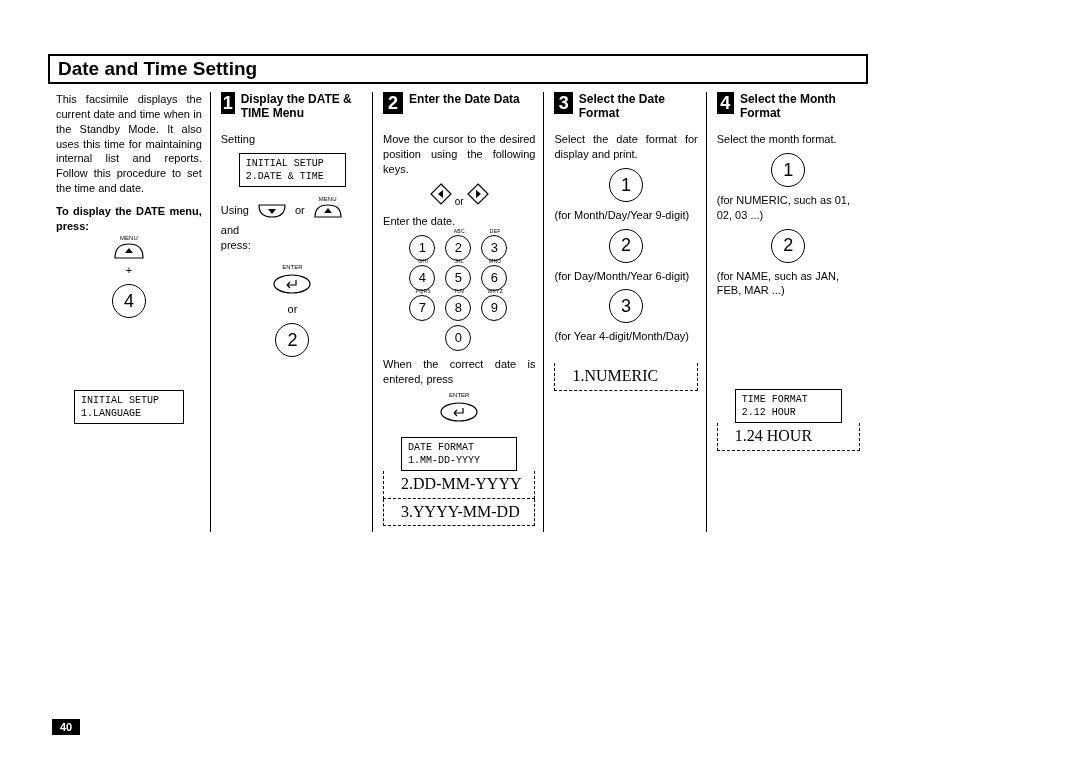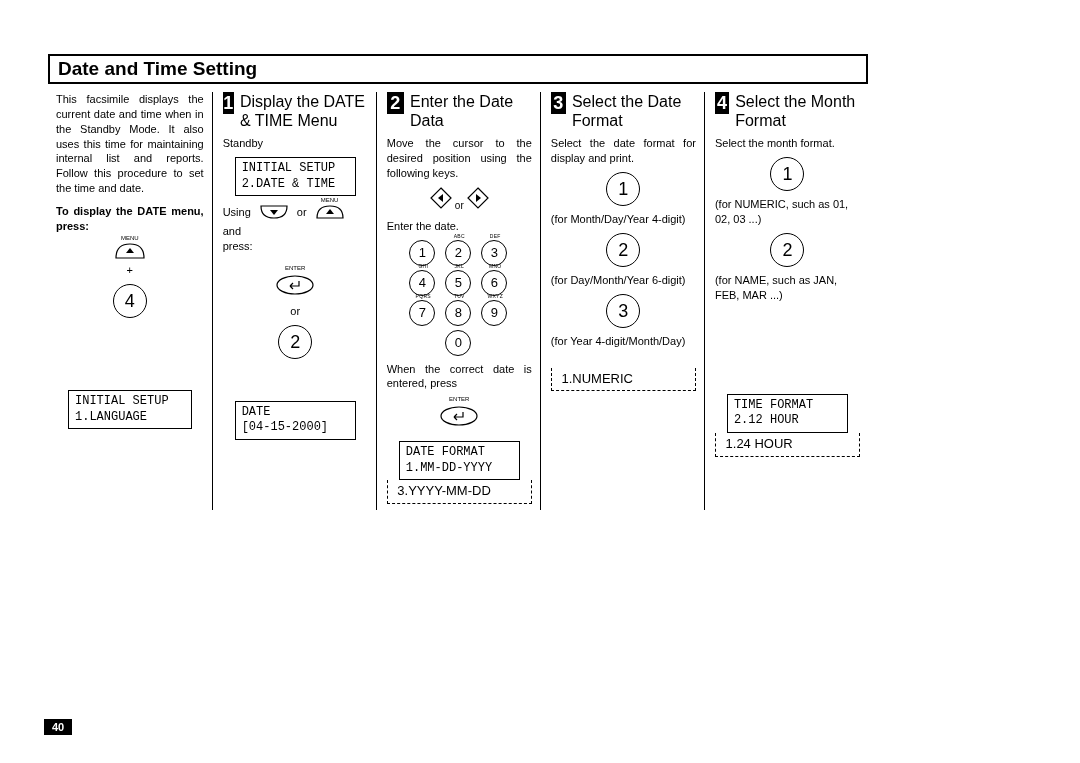"Display the DATE & TIME" .step-title { font-size: 16px -> 12px; font-weight: normal -> bold }
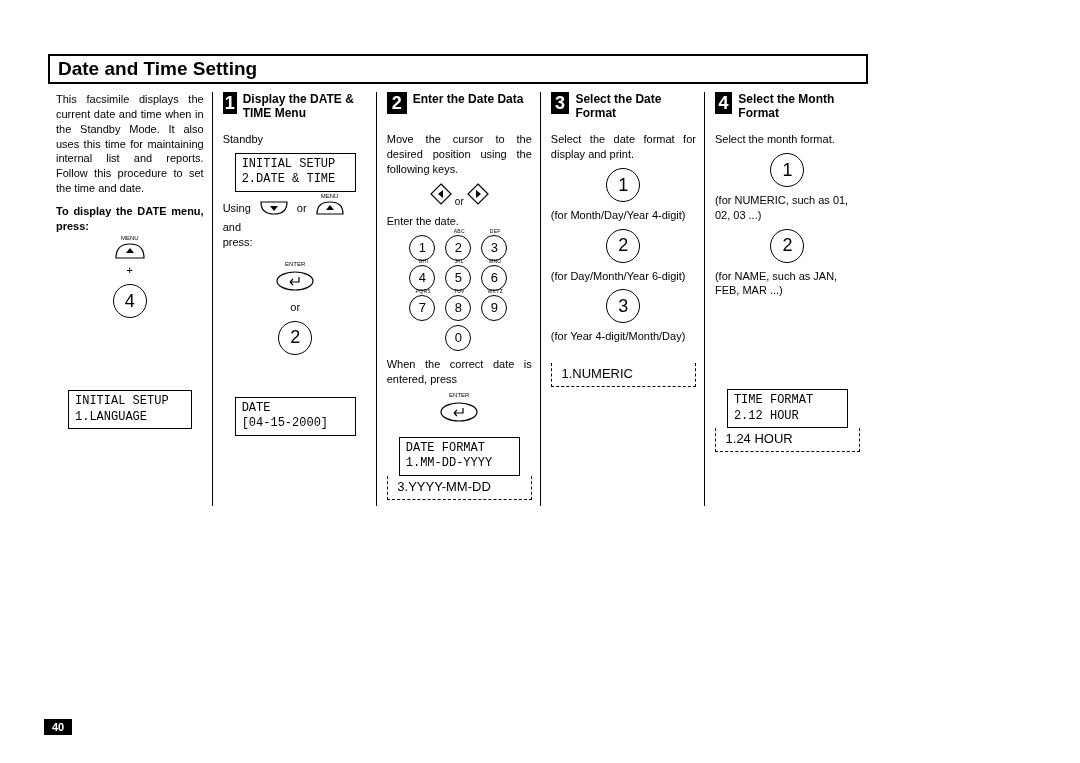"Standby" div { text: Standby -> Setting }
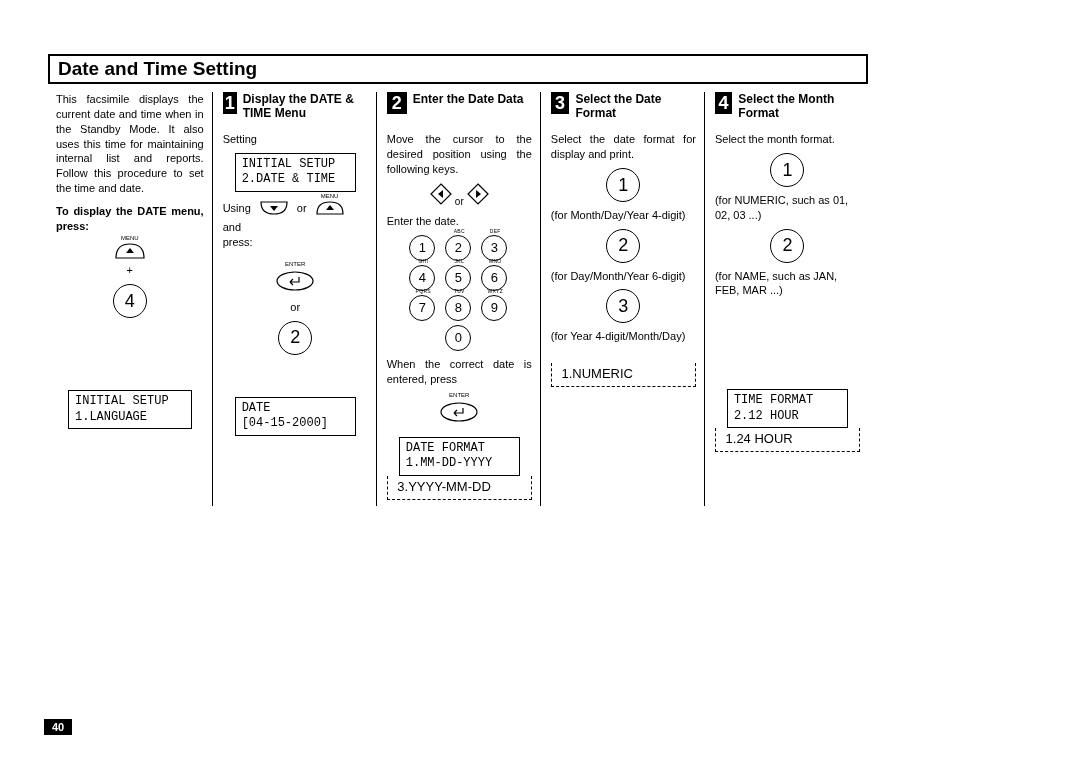"INITIAL SETUP" .lcd { font-size: 12px -> 10px; margin: 6px 12px -> 6px 18px }
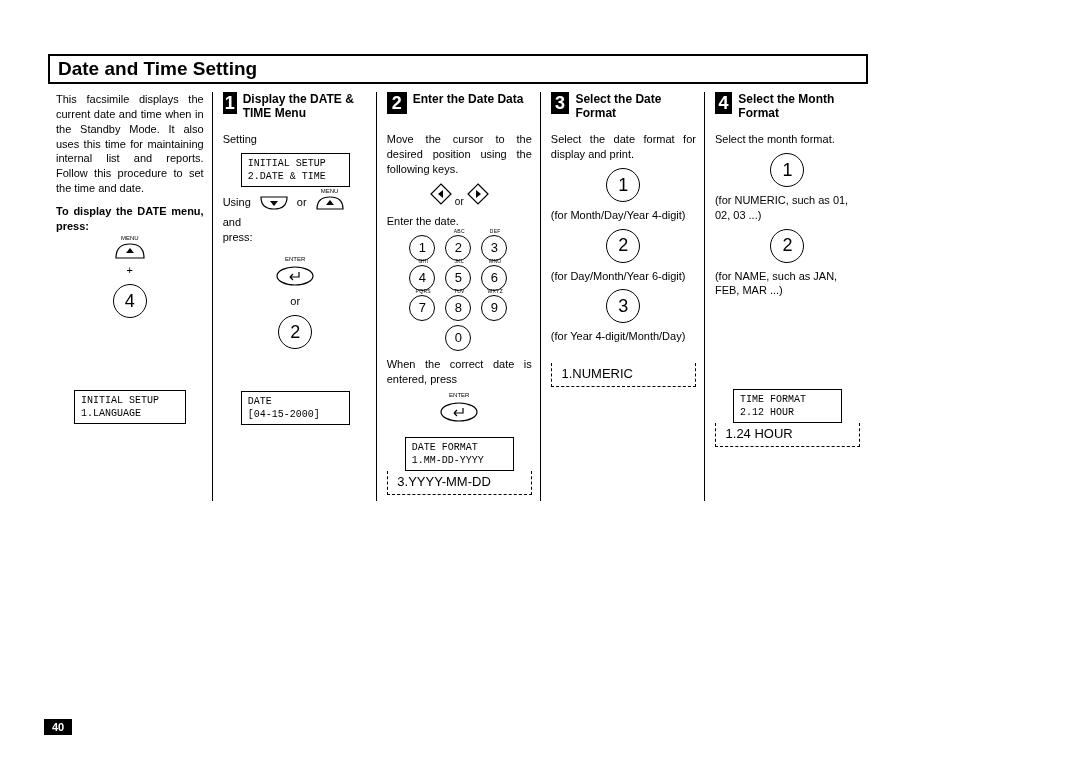"Using" div.row-inline { margin-top: 8px -> 16px }
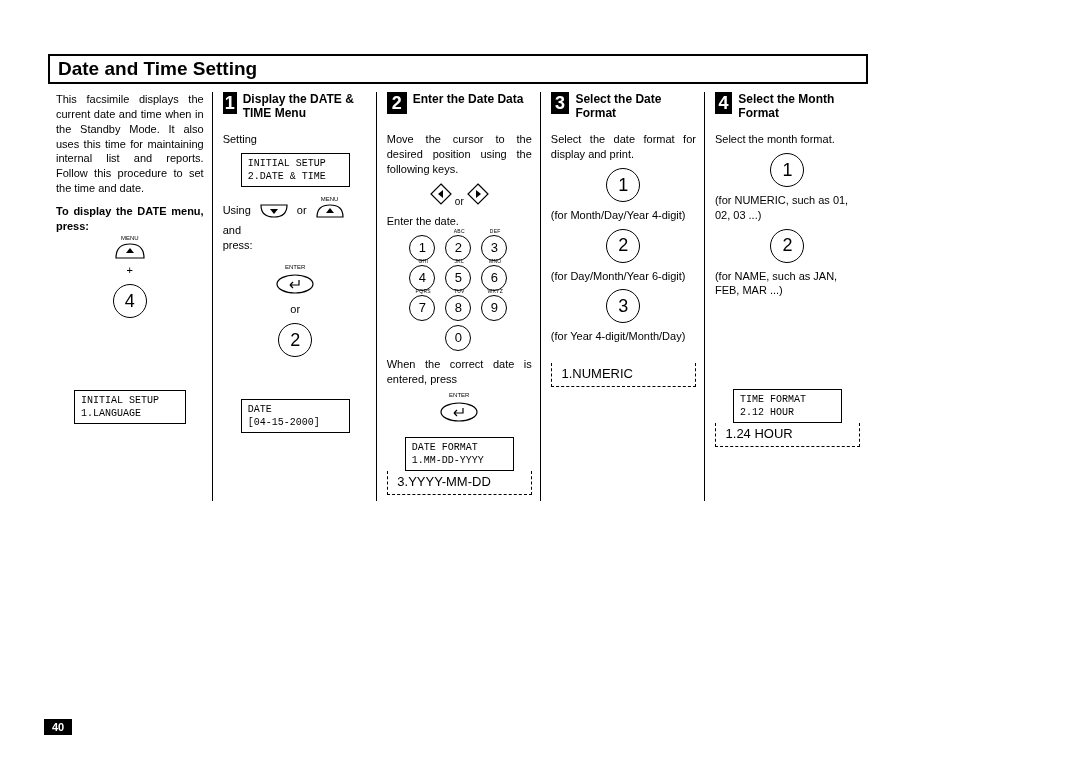"(for Month/Day/Year 4-digit)" div { text: 4-digit -> 9-digit }
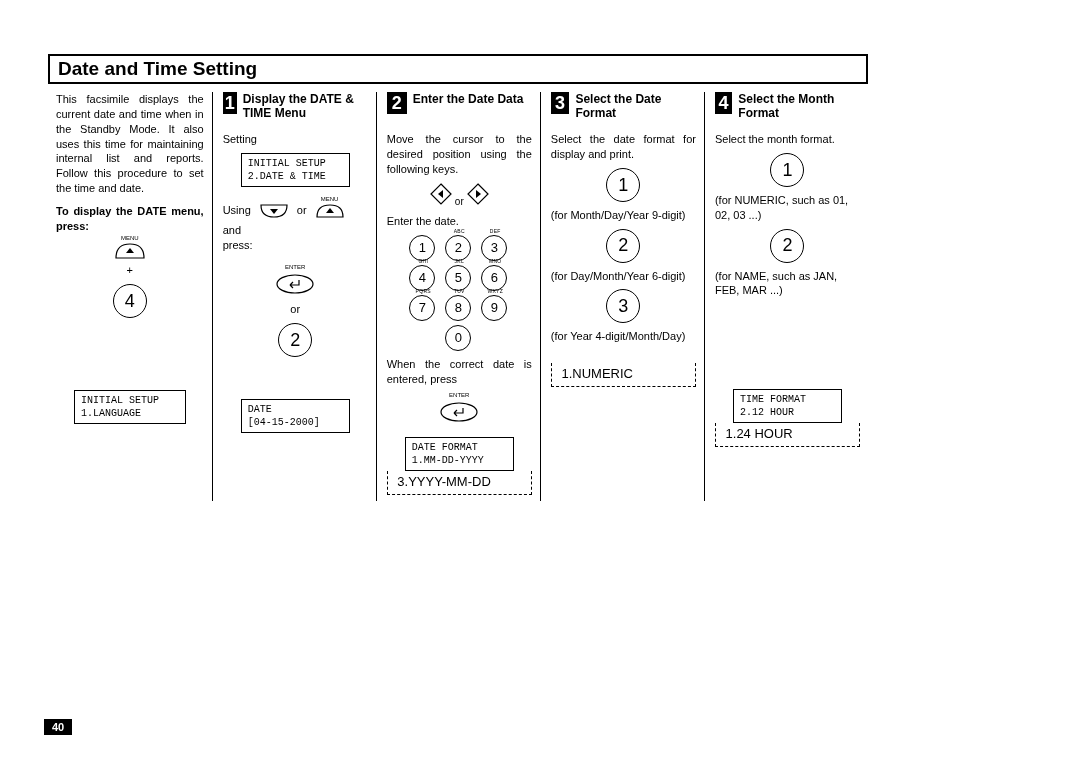"1.NUMERIC" .lcd-dashed { font-family: Liberation Sans, sans-serif -> Liberation Serif, serif; font-size: 13px -> 16px; padding: 3px 6px -> 3px 13px }
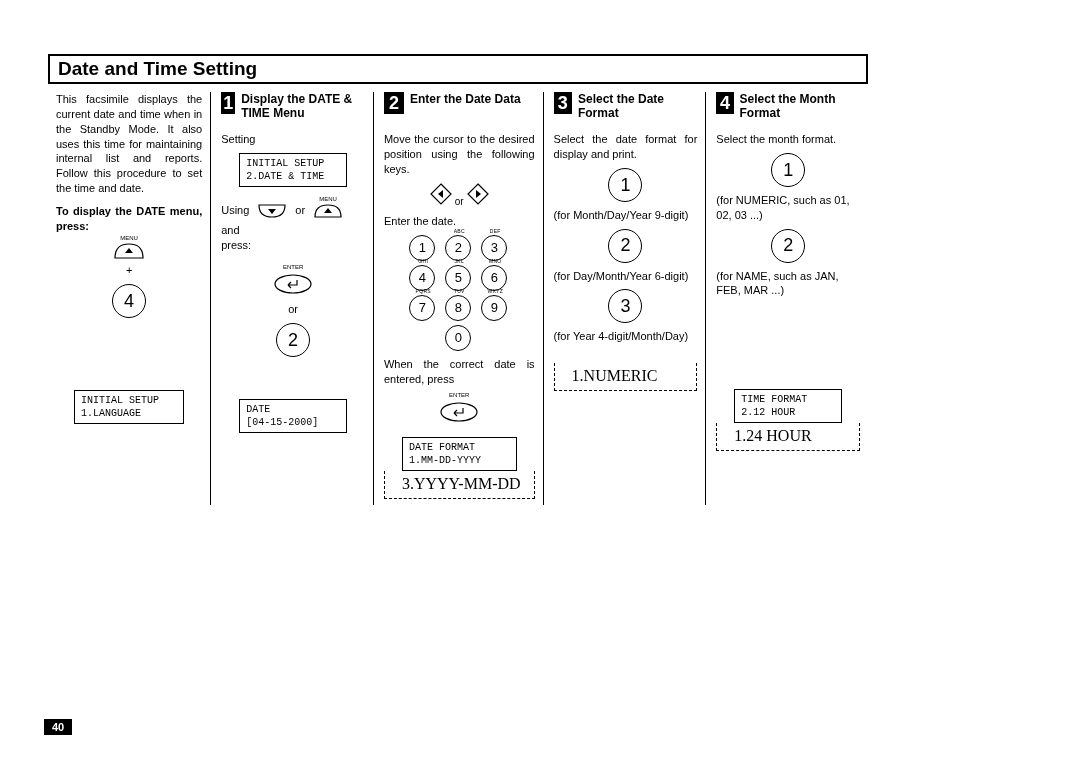"DATE" div.lcd { html: <div>DATE [04-15-2000]</div> -> none }
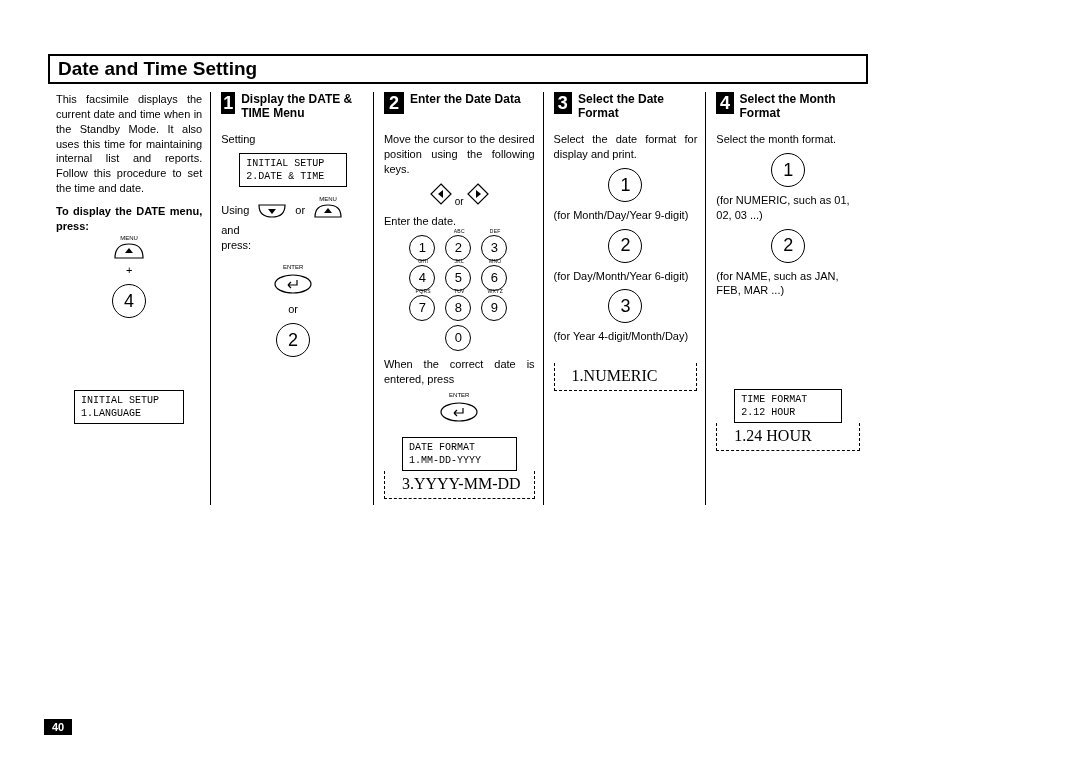"2.DD-MM-YYYY" div.lcd-dashed { html: none -> <div> 2.DD-MM-YYYY</div> }
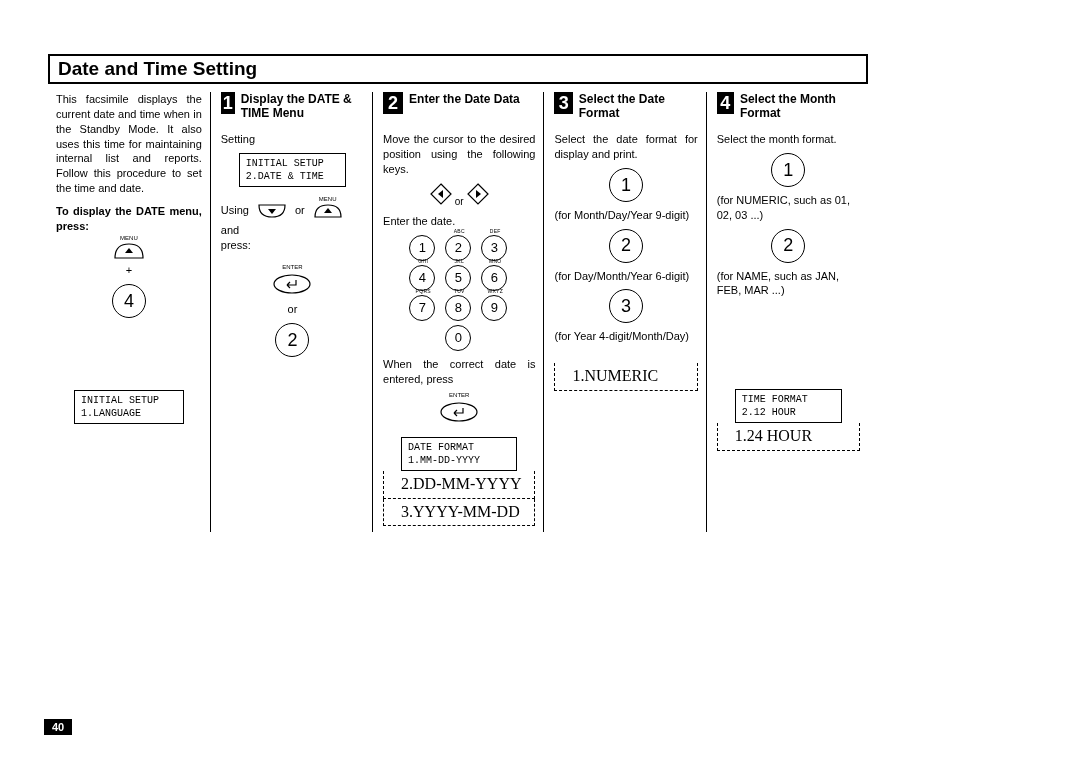"40" .pfoot { left: 44px -> 52px }
